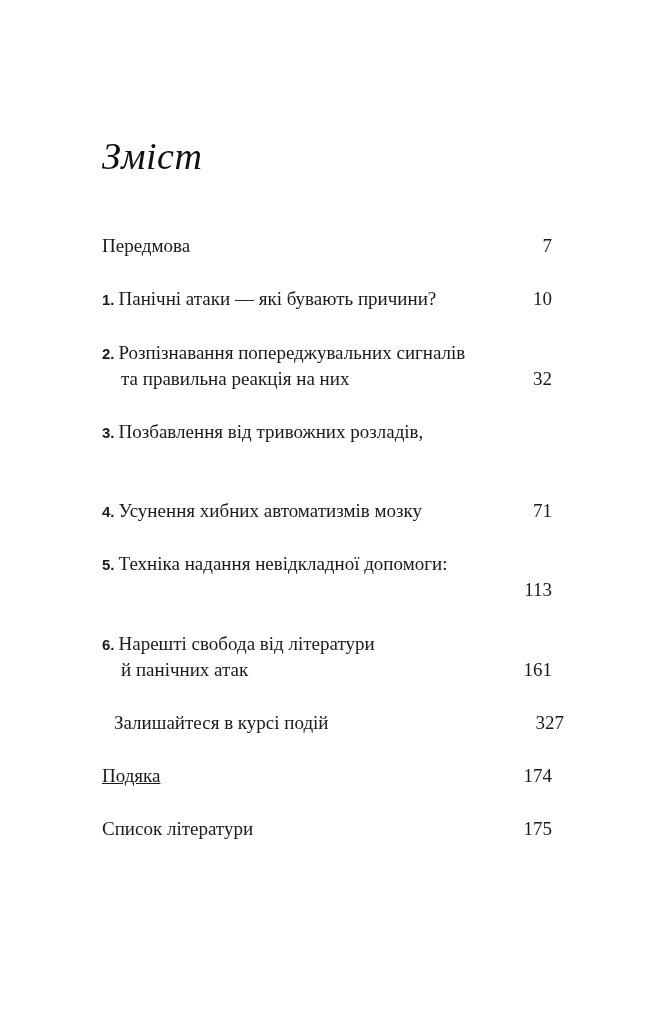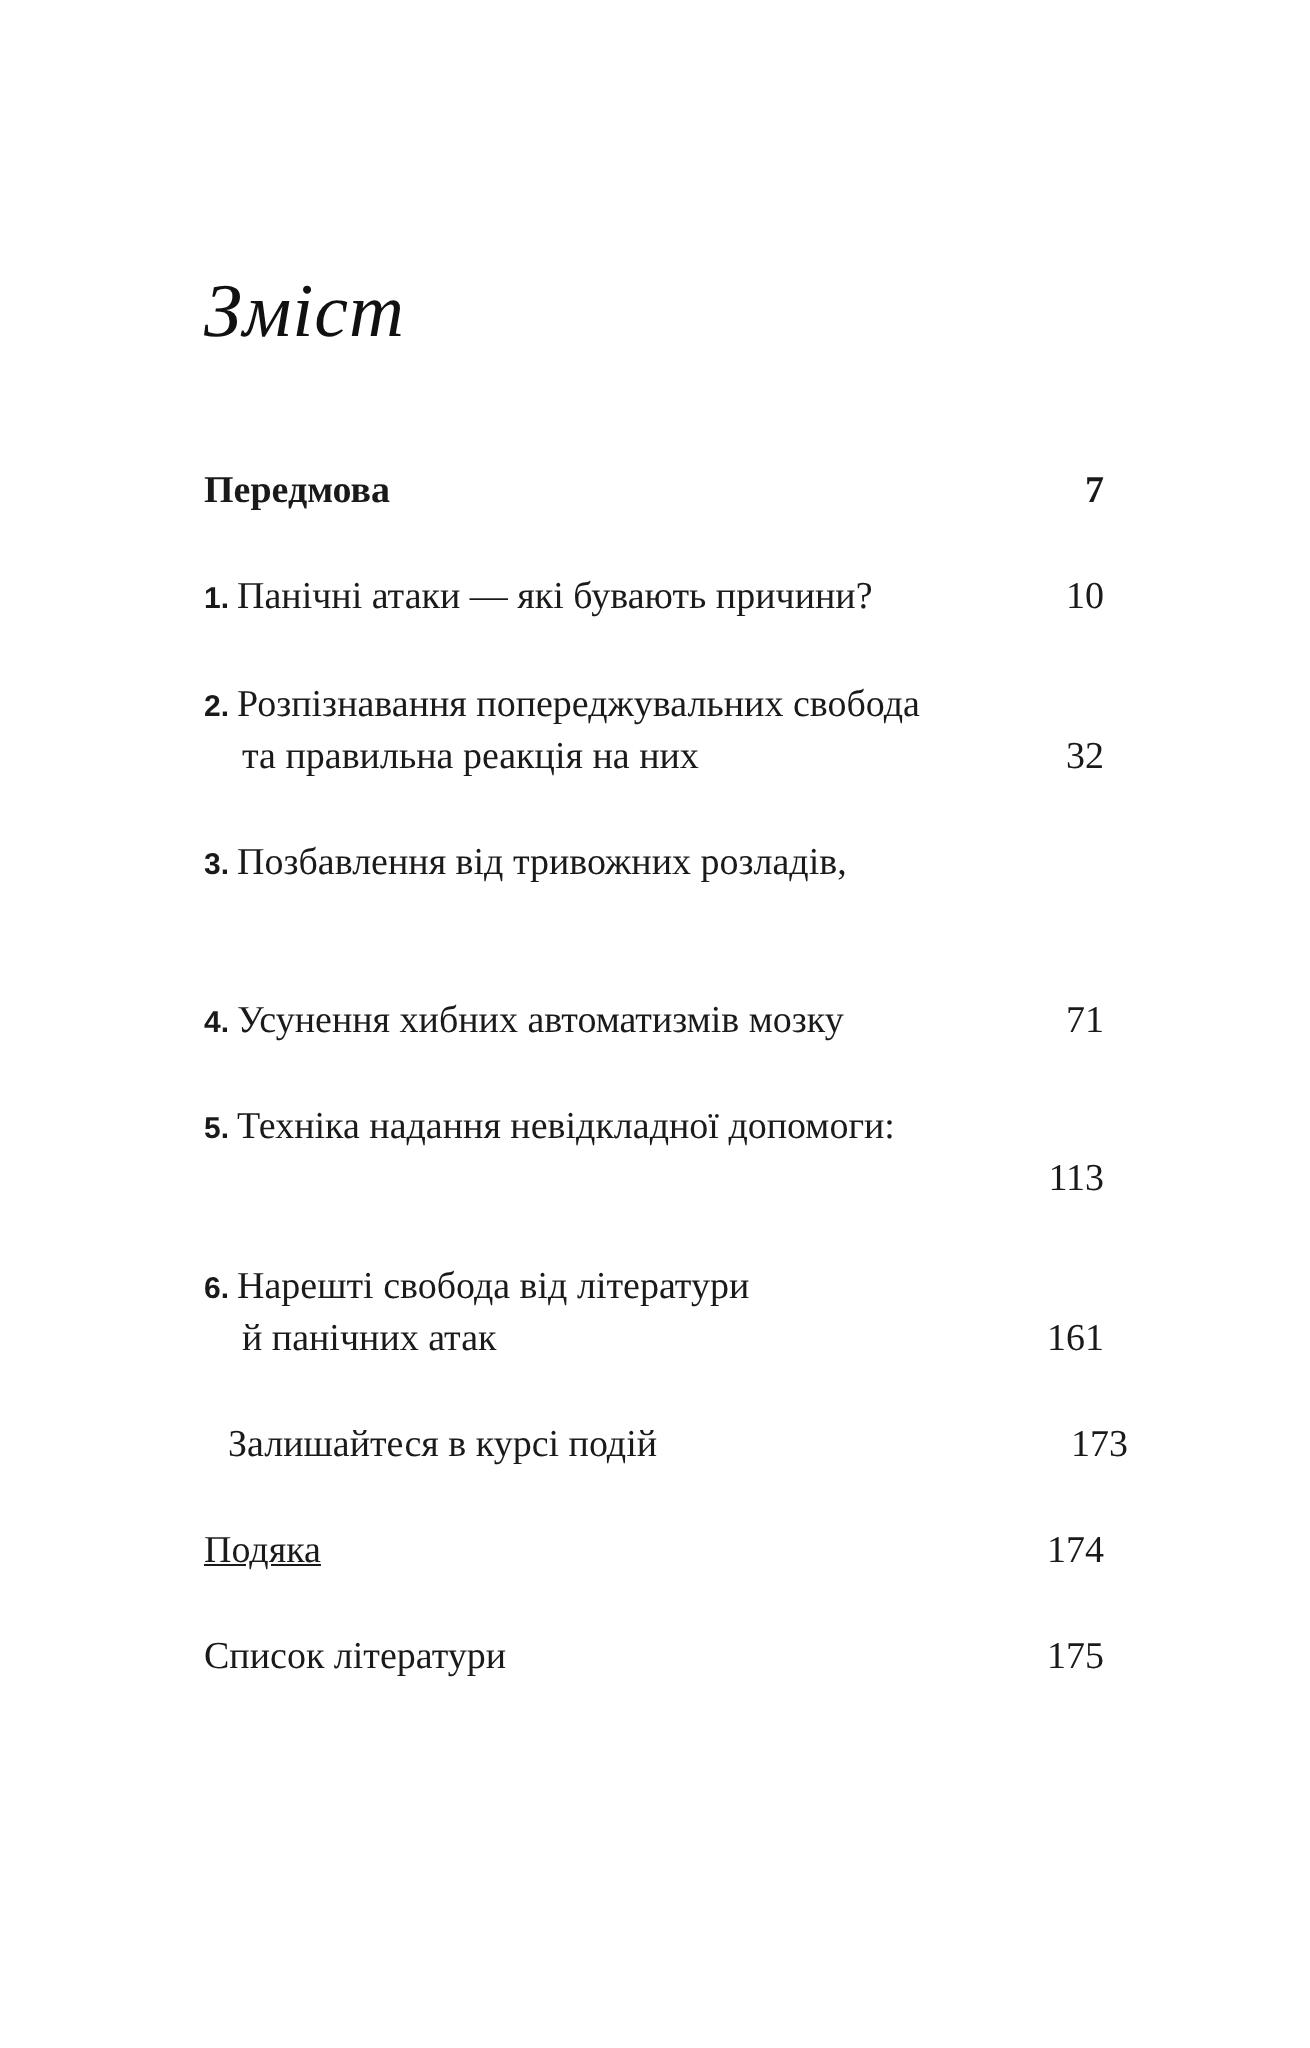"Передмова" div.entry { font-weight: bold -> none }
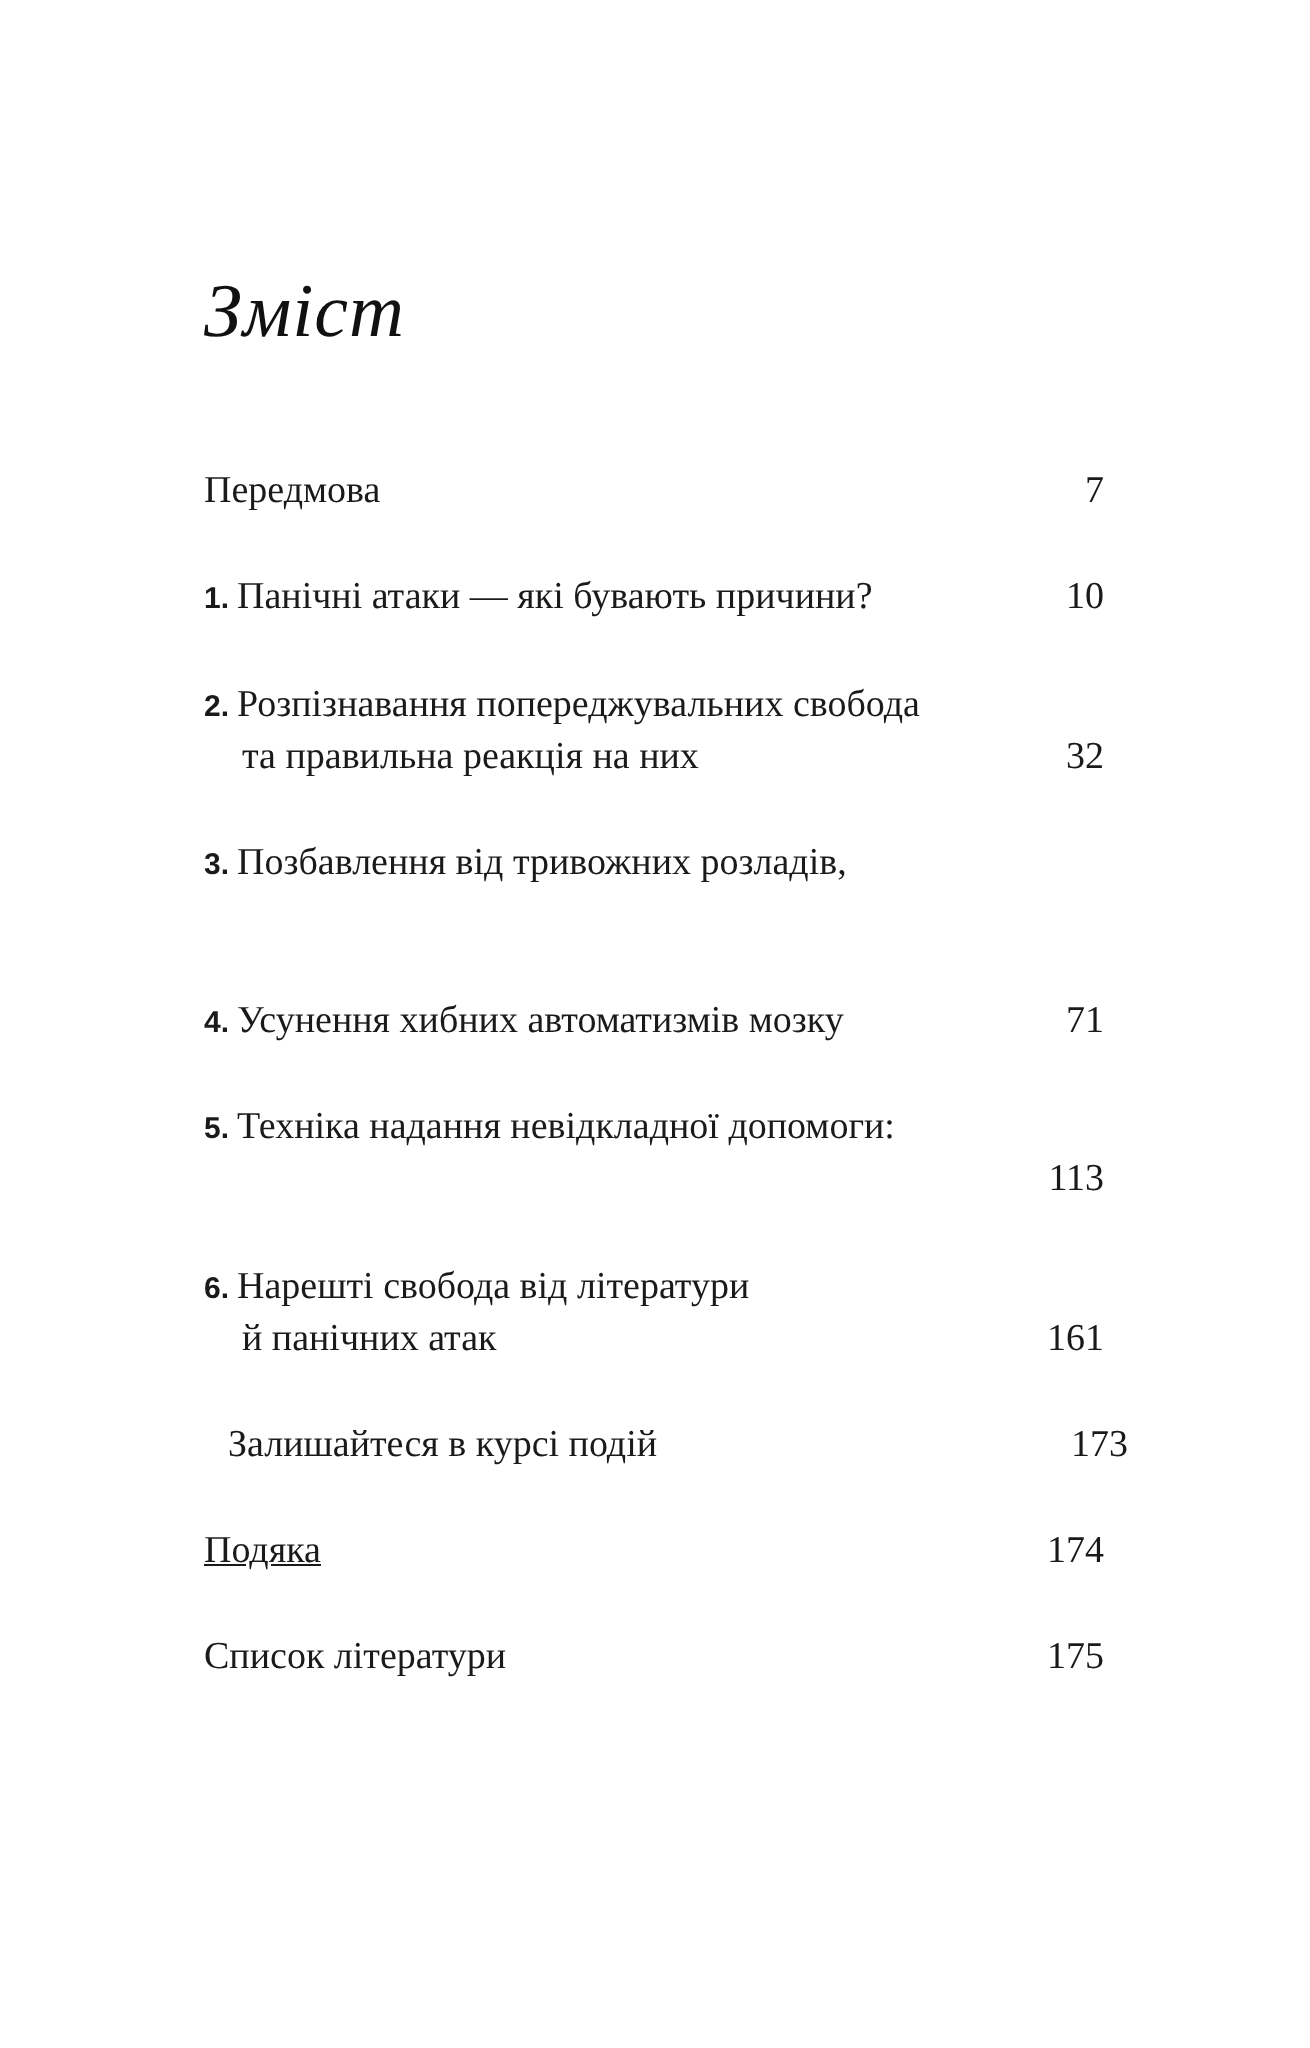"Розпізнавання попереджувальних свобода" span { text: свобода -> сигналів }
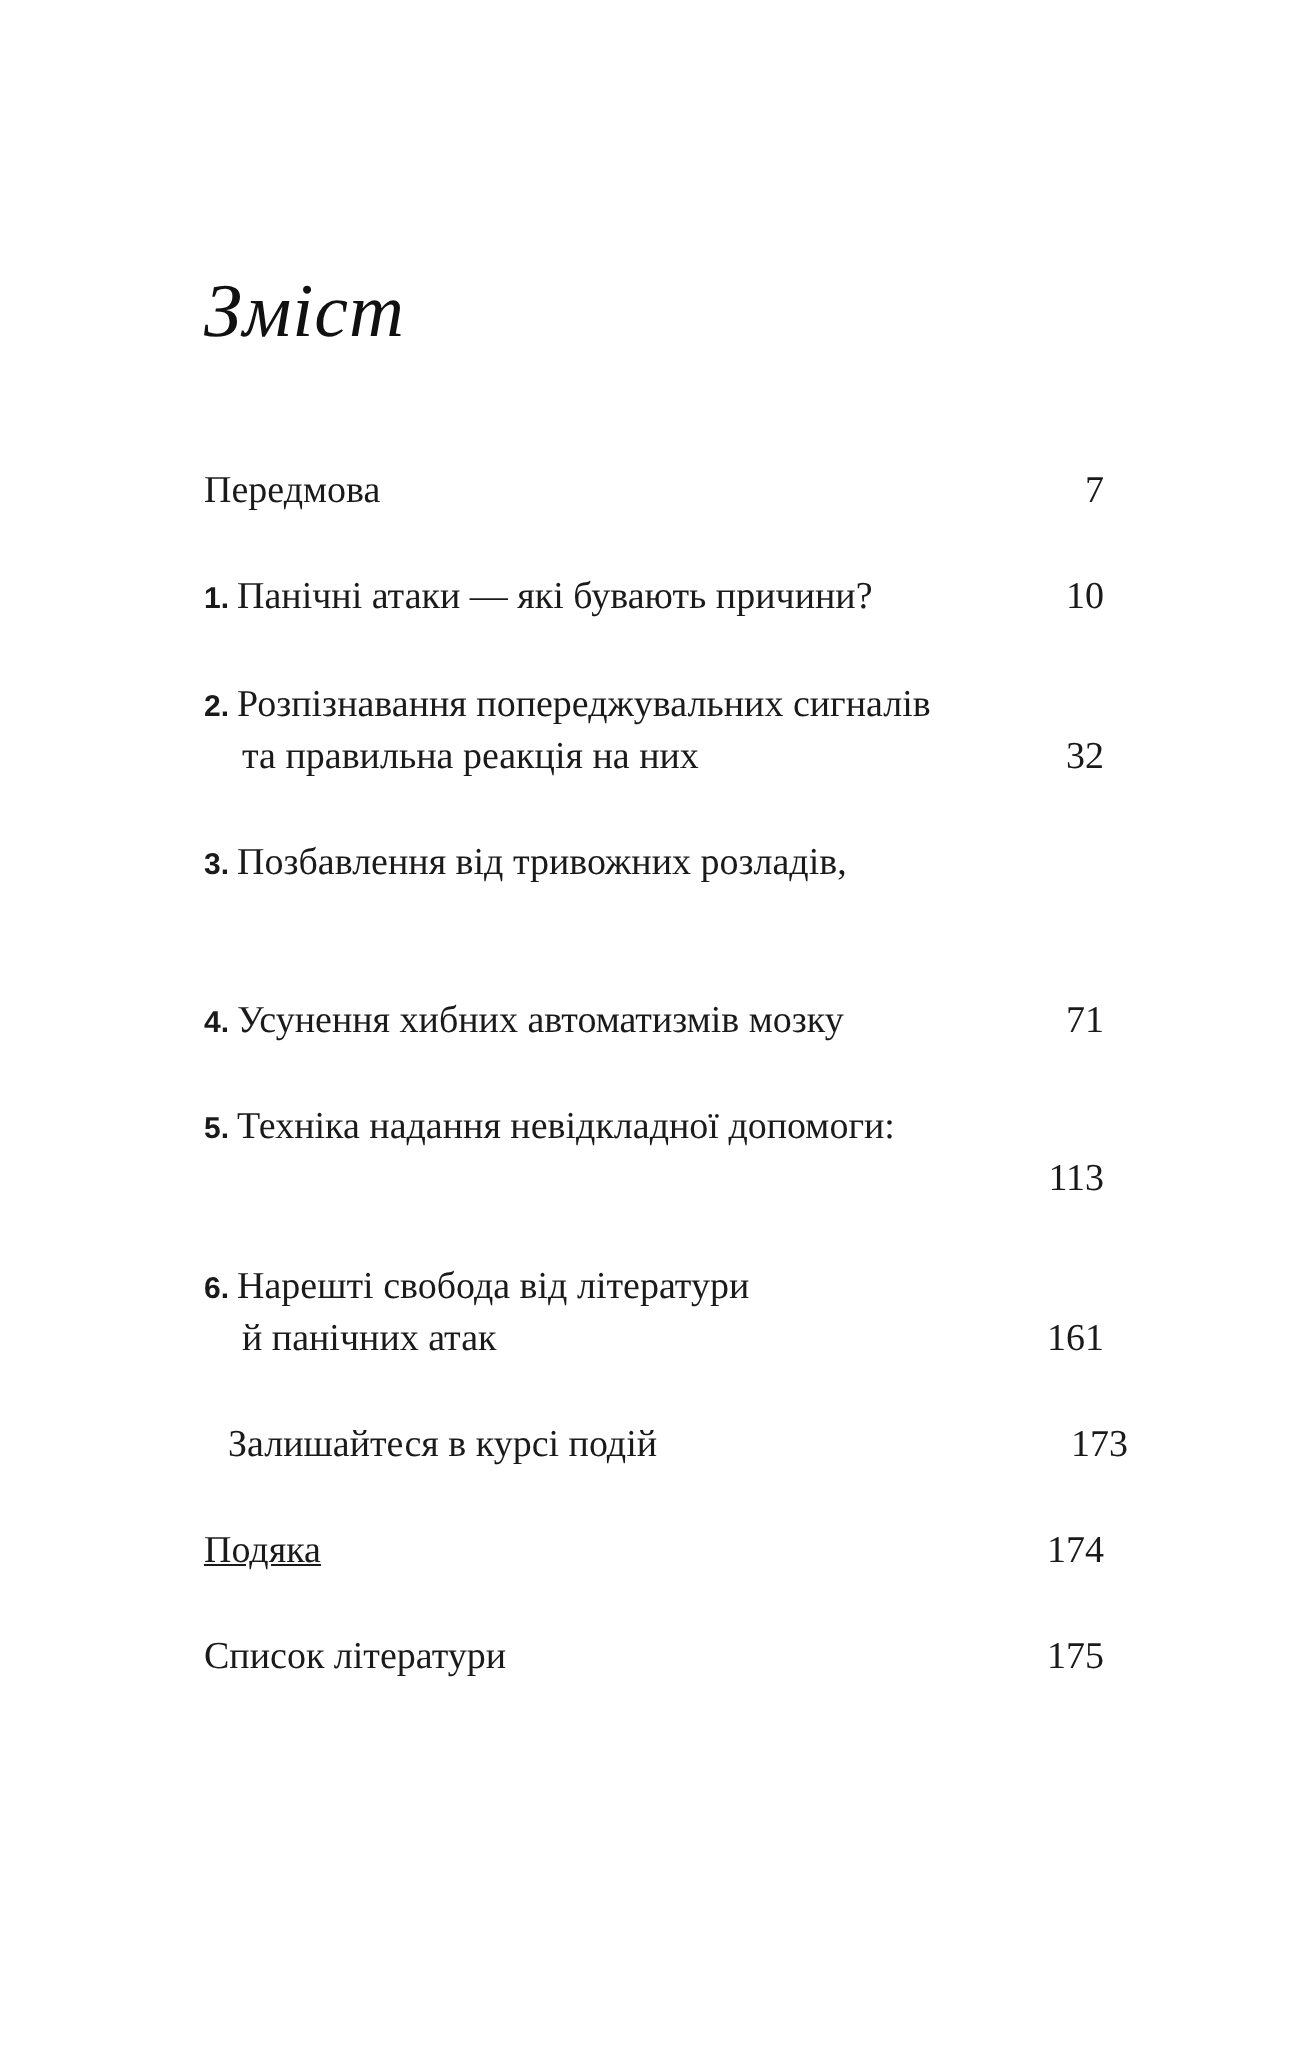"173" span.page-num { text: 173 -> 327 }
